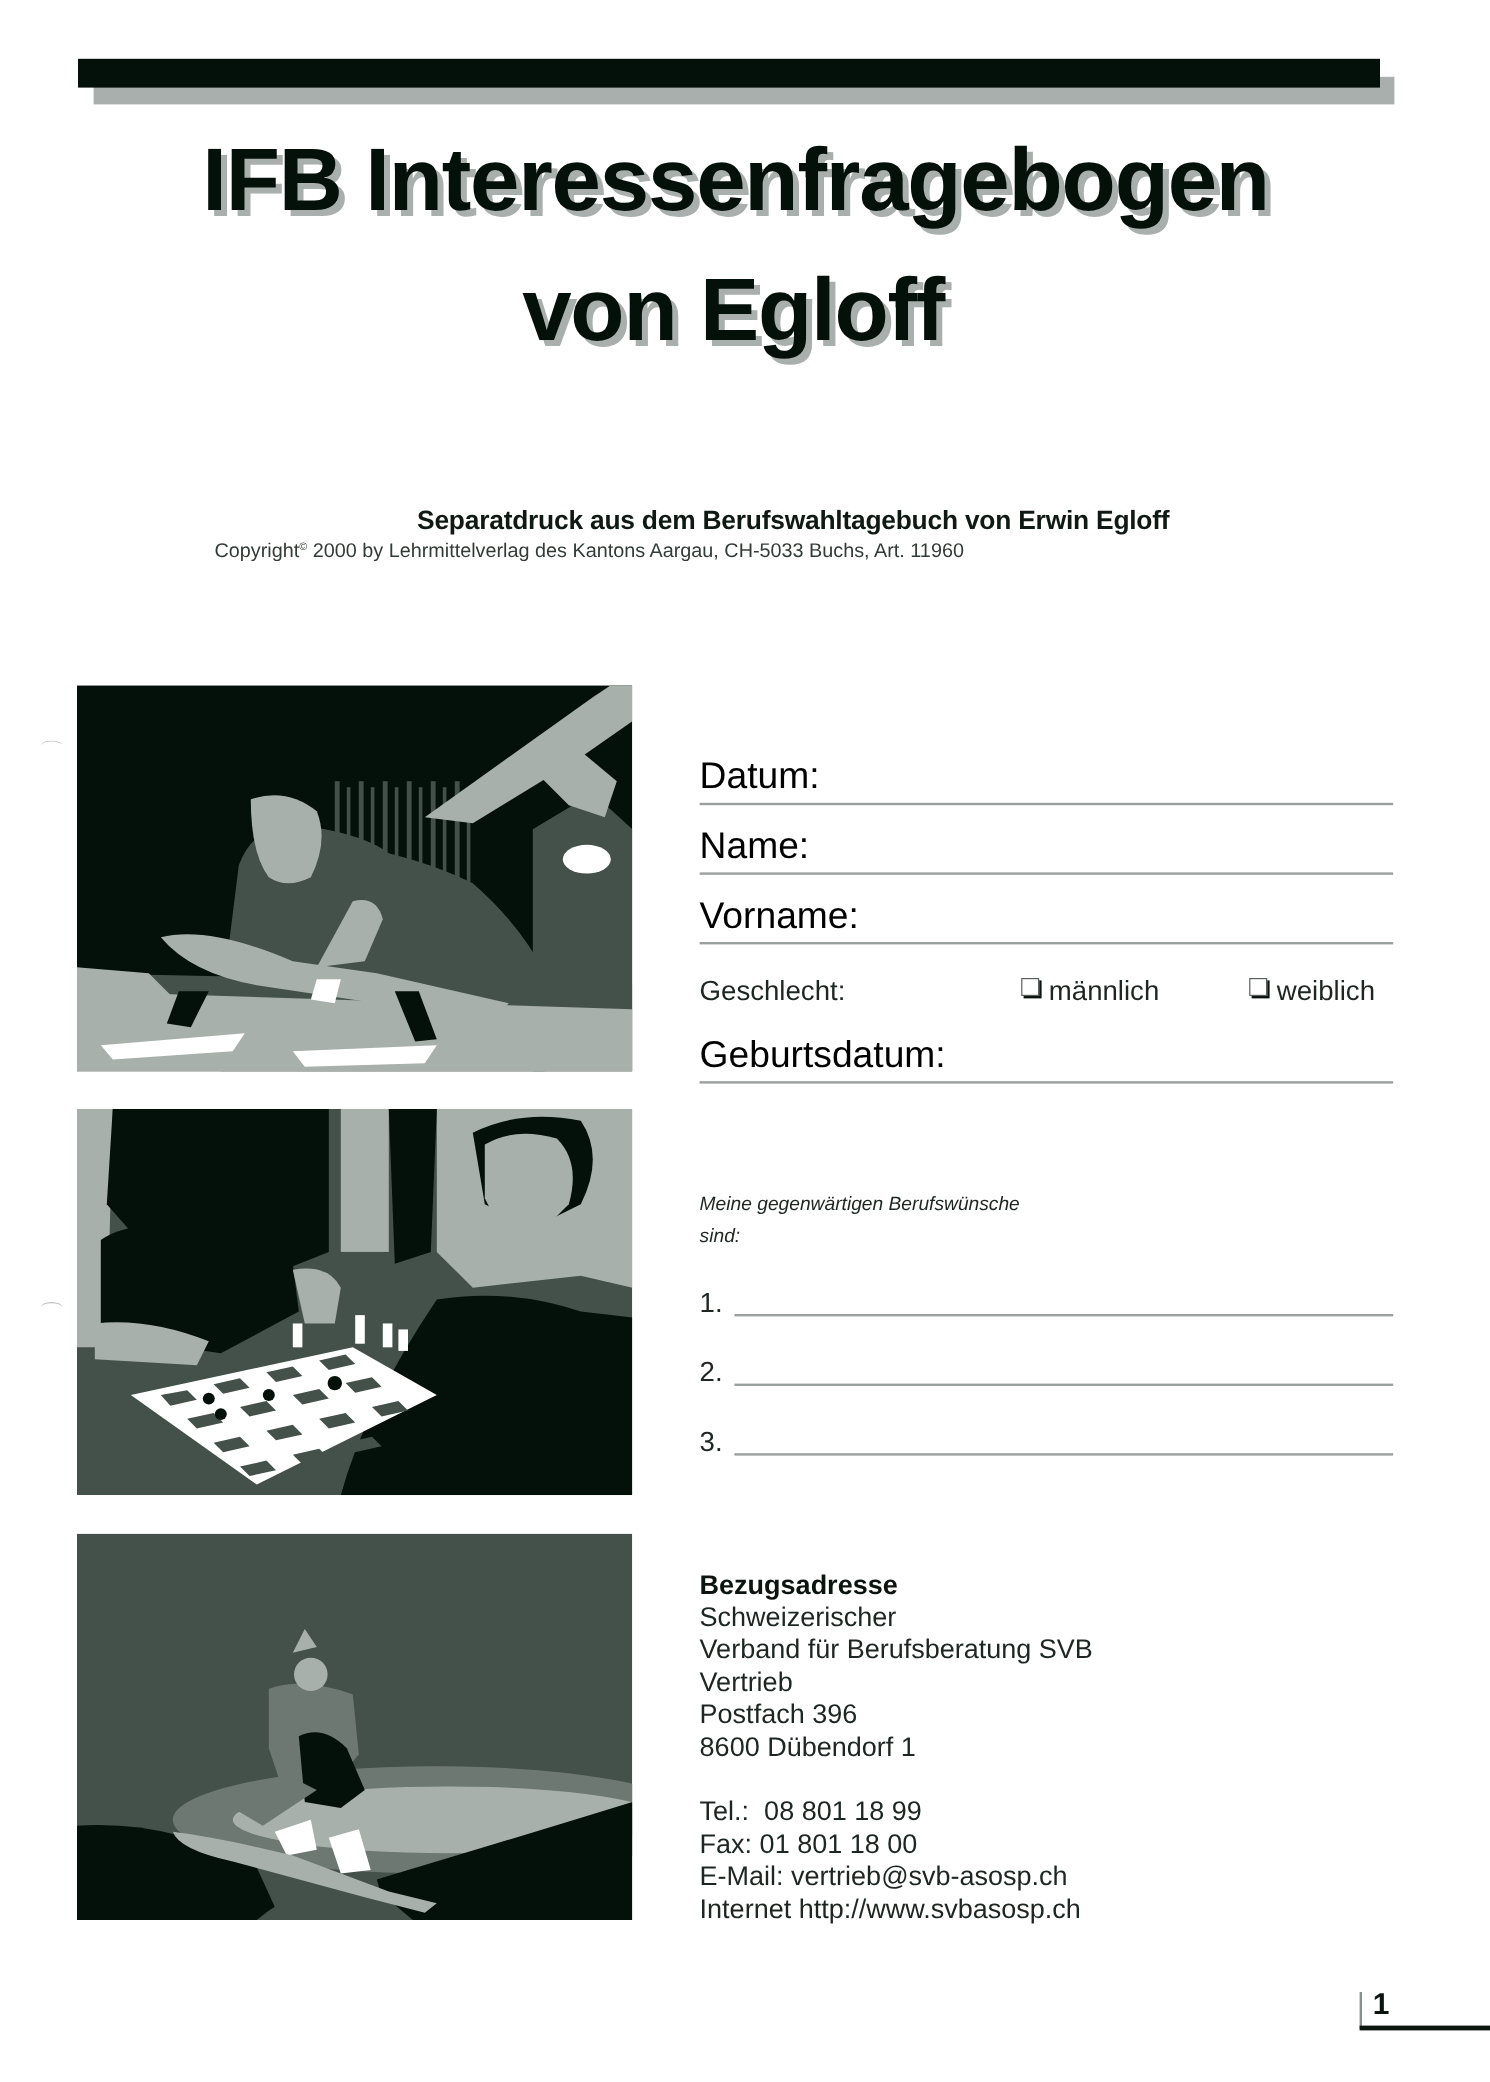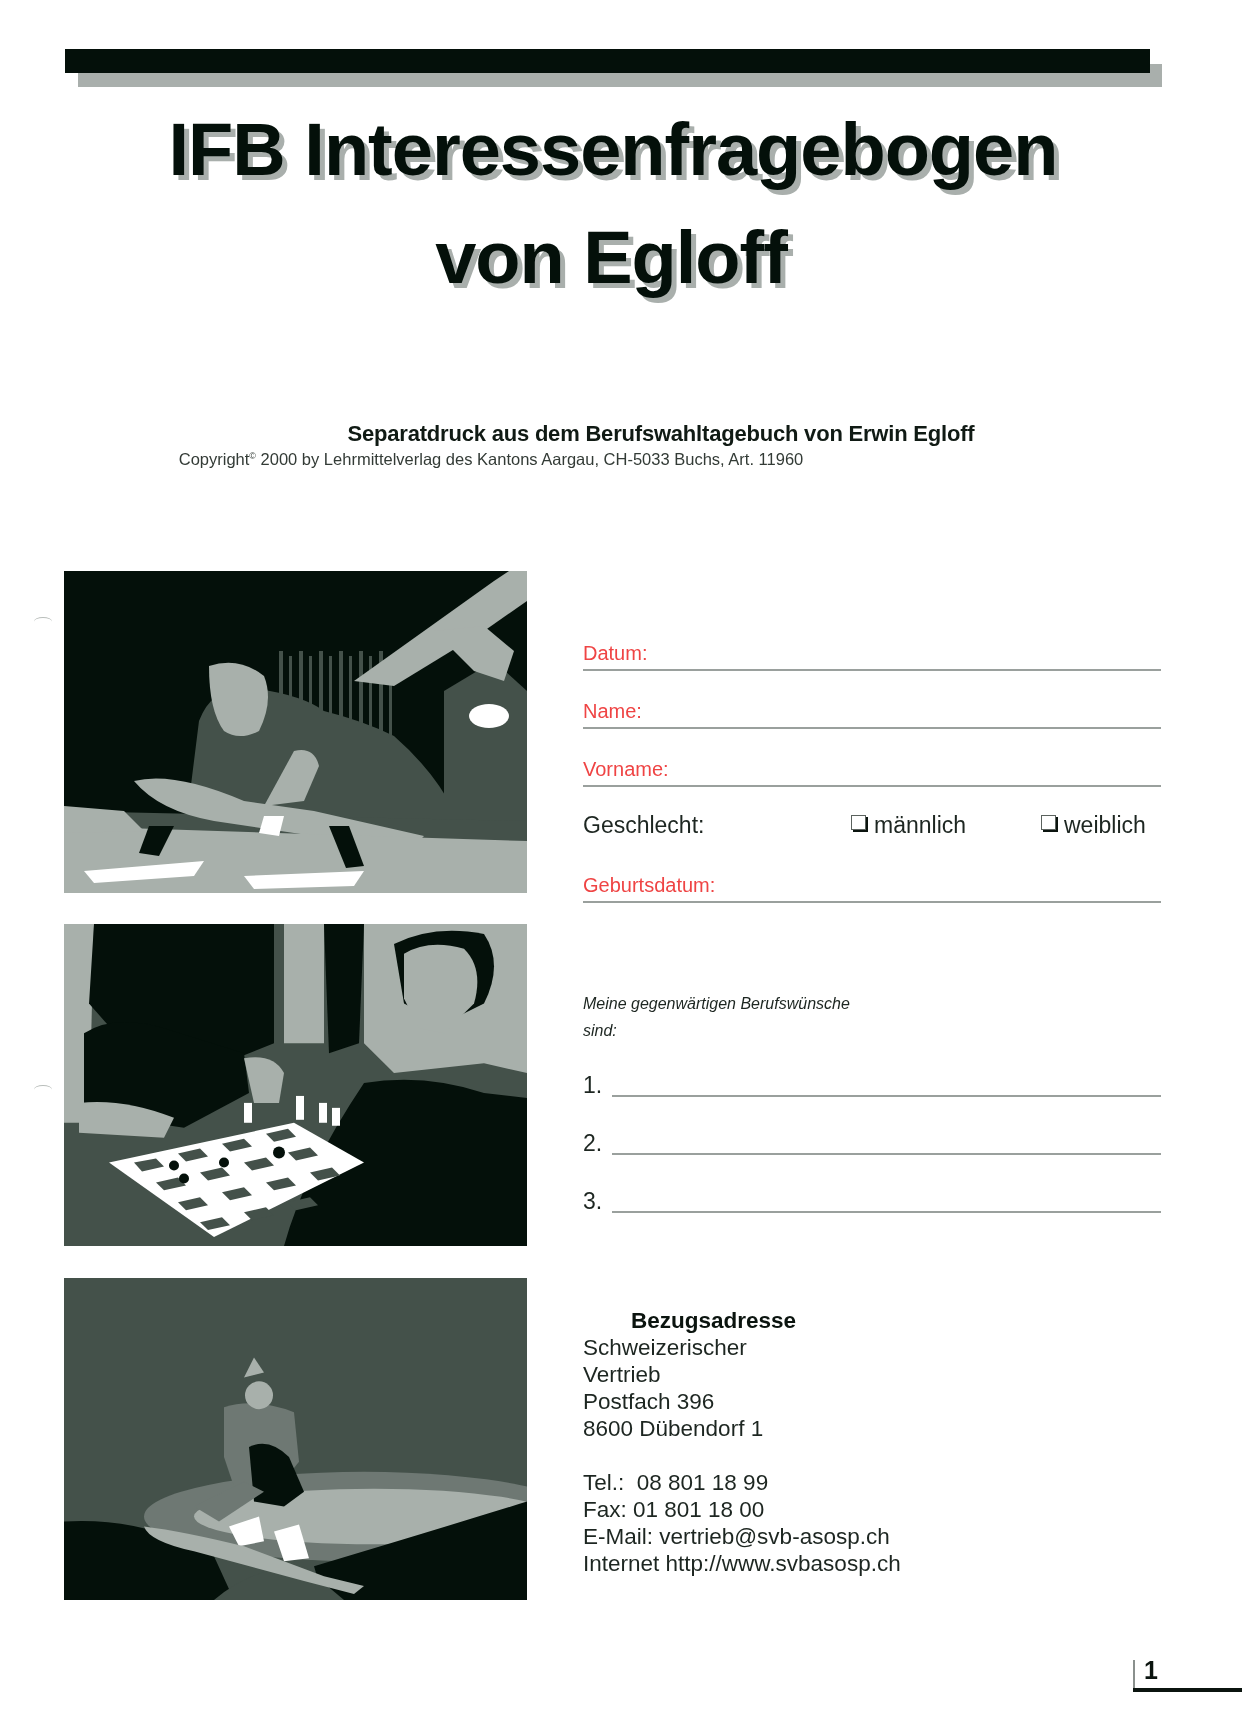"Datum:" .form-row { color: #ef4444 -> #000000; font-size: 20px -> 31px }
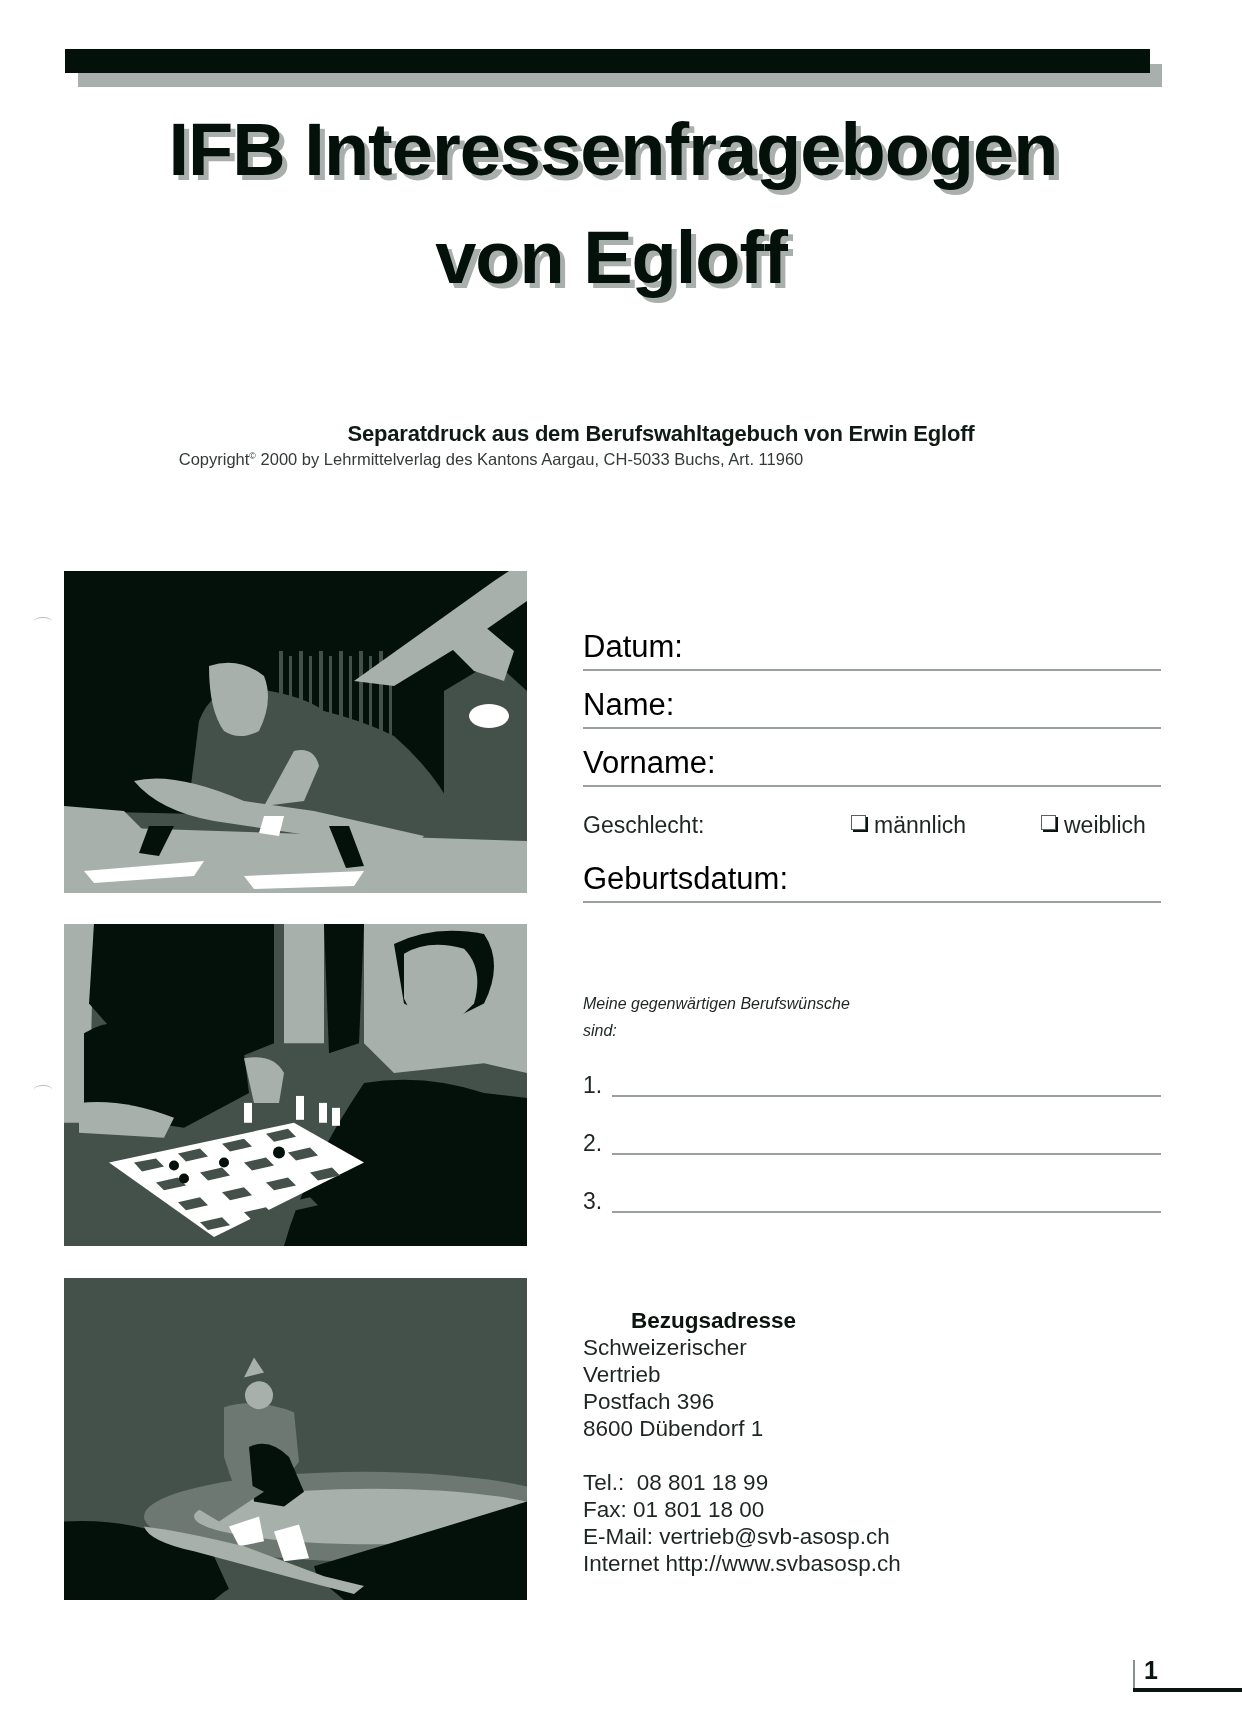"Bezugsadresse" .address .heading { margin-left: 48px -> none }
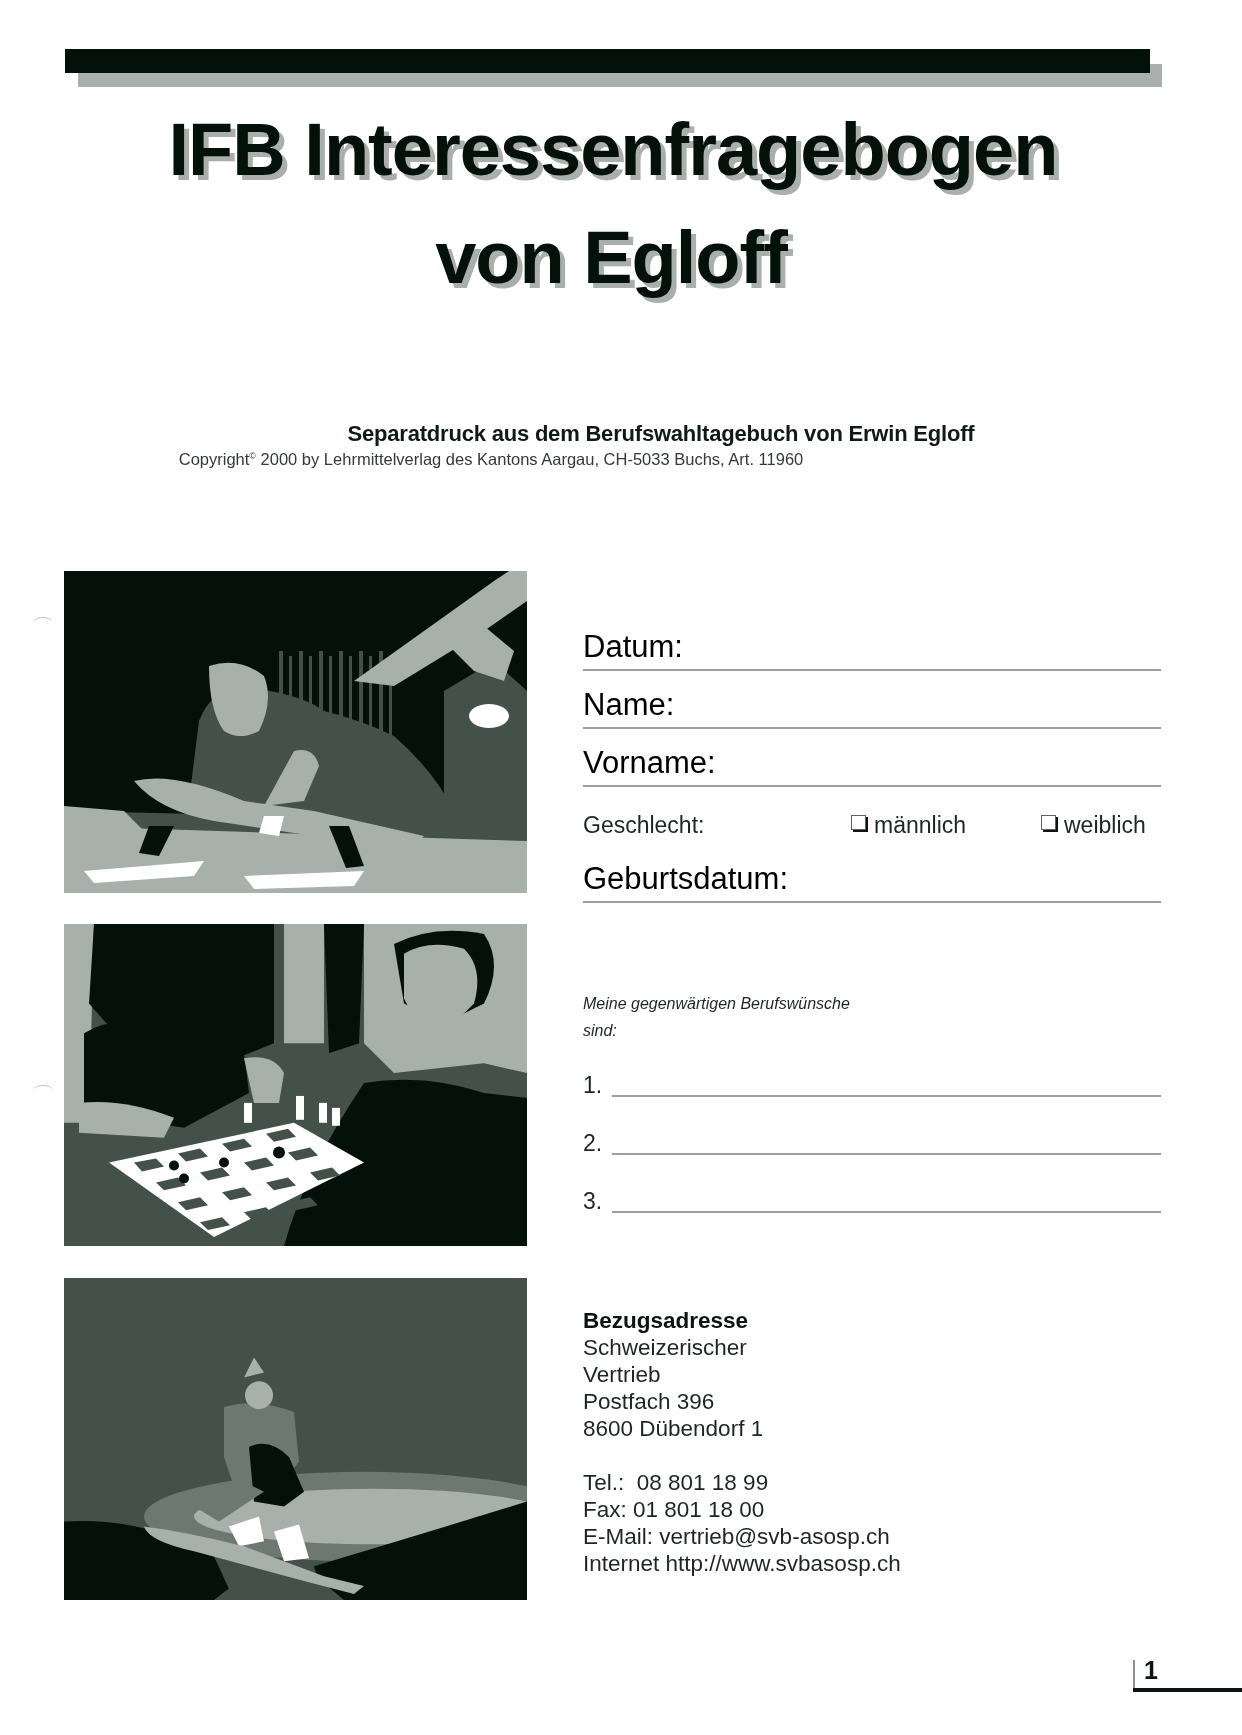"Verband für Berufsberatung SVB" div { html: none -> <div>Verband für Berufsberatung SVB</div> }
